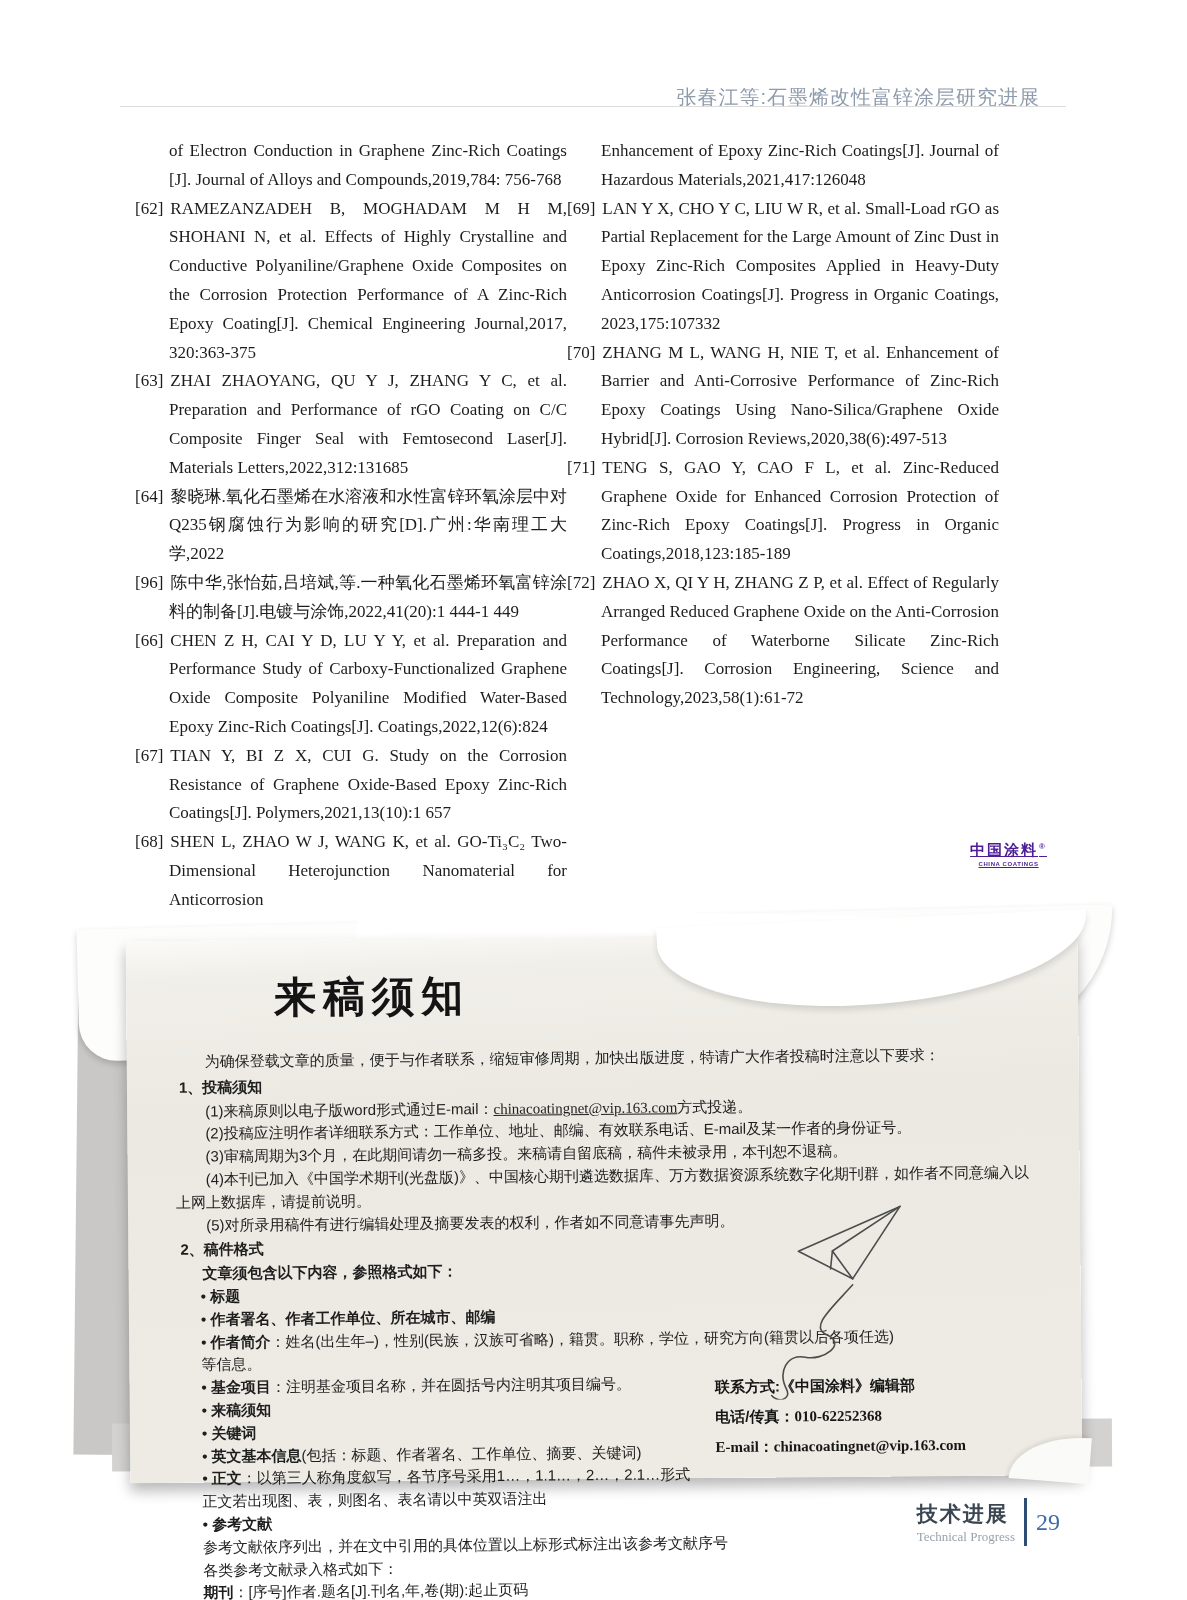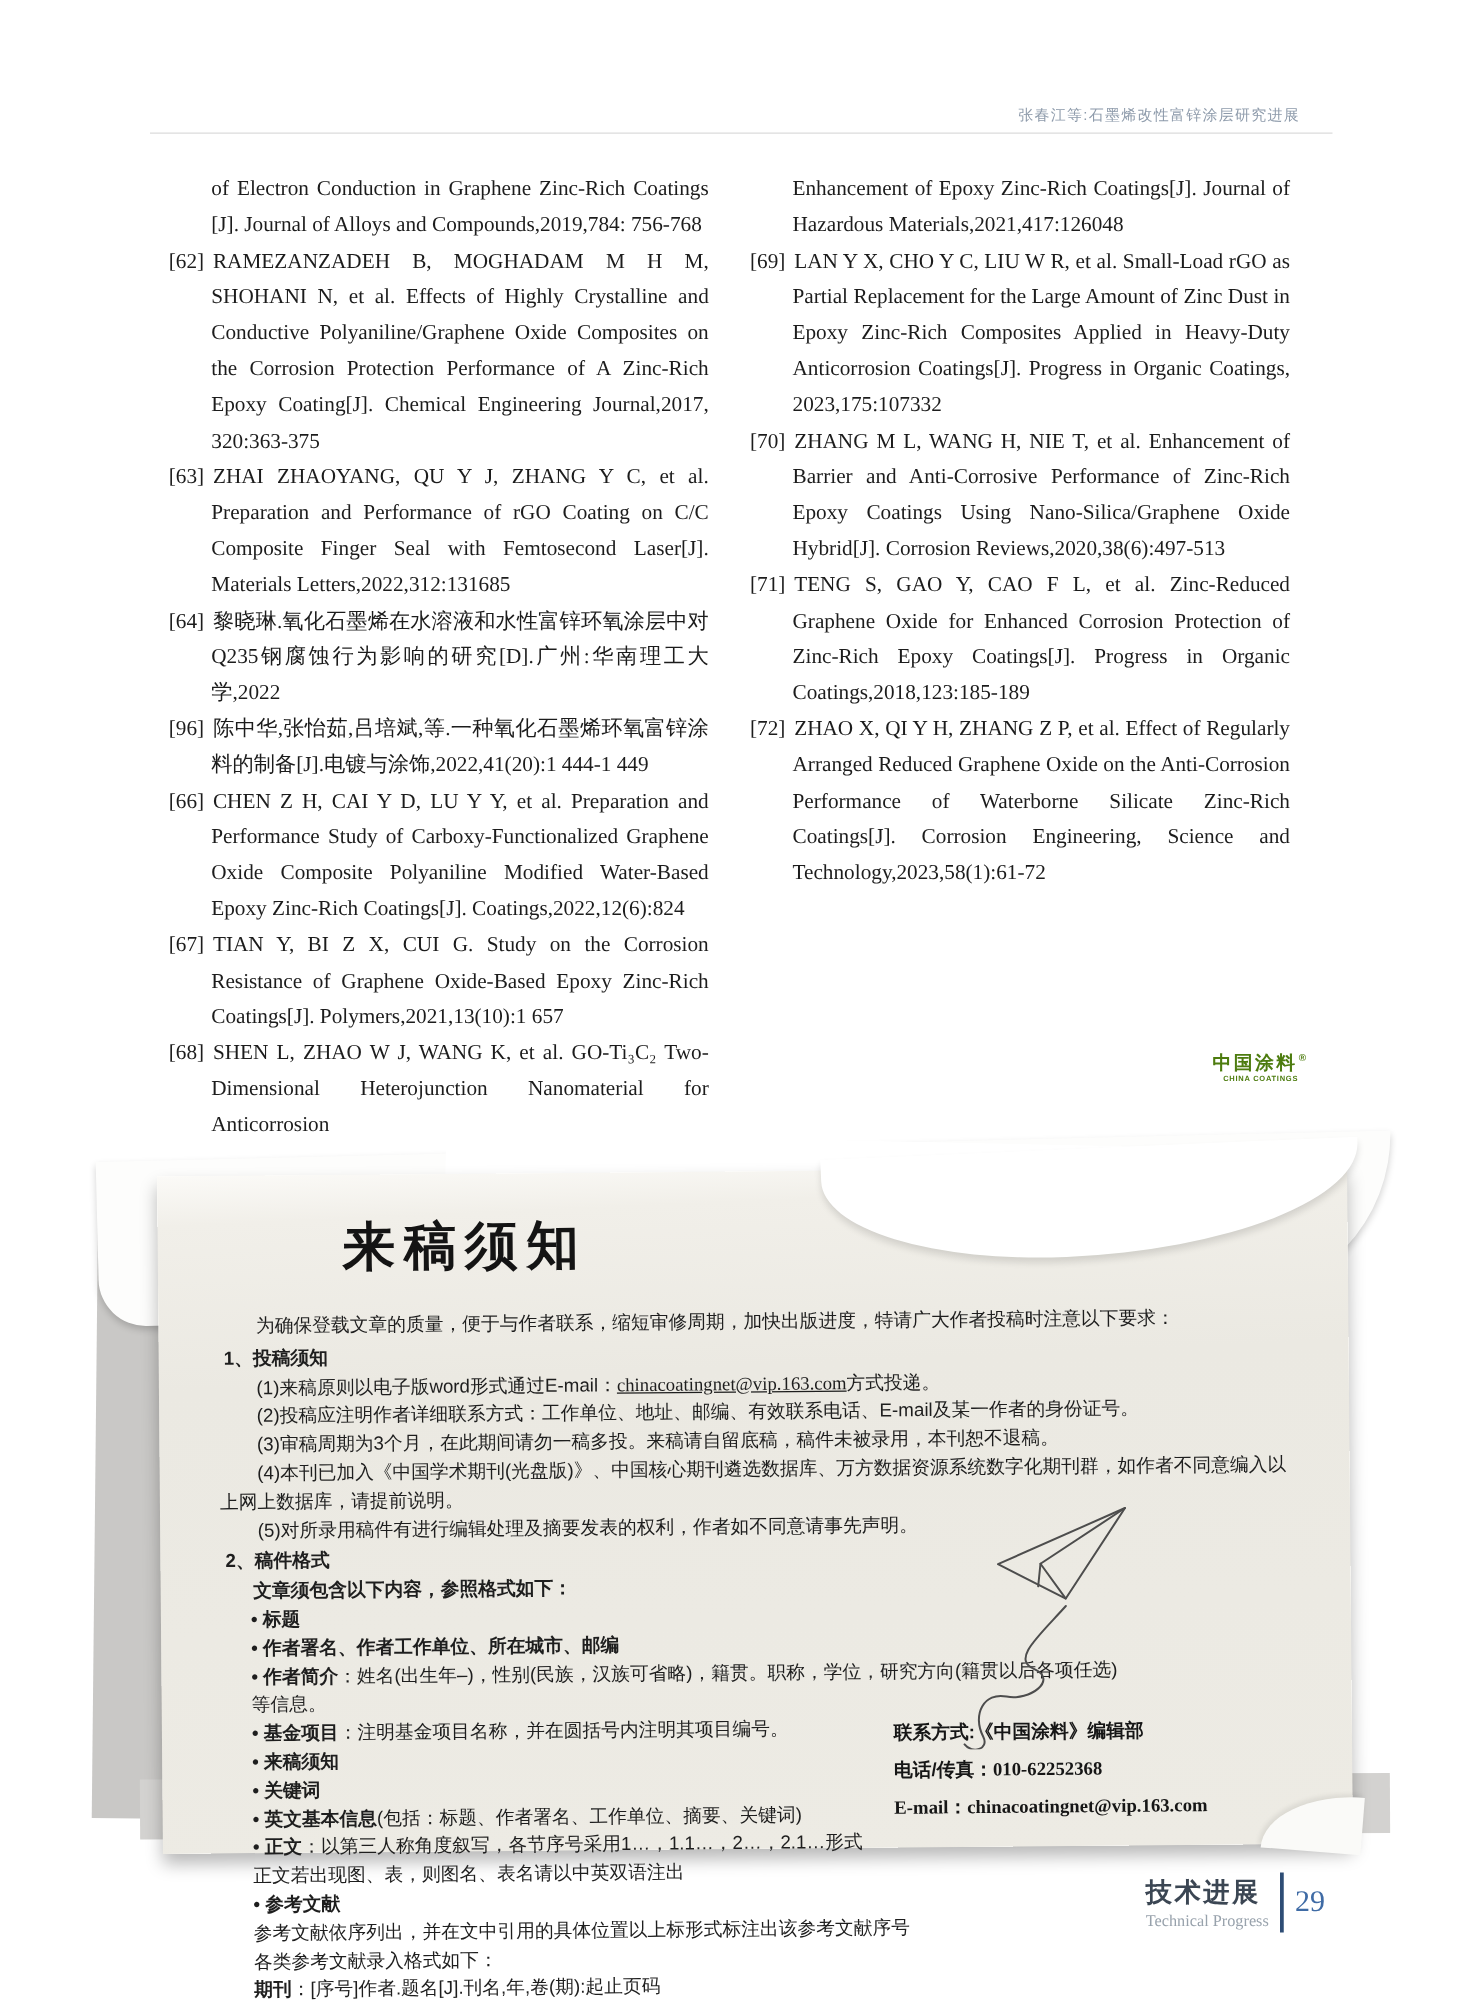"张春江等:石墨烯改性富锌涂层研究进展" .running-header { font-size: 12px -> 20px }
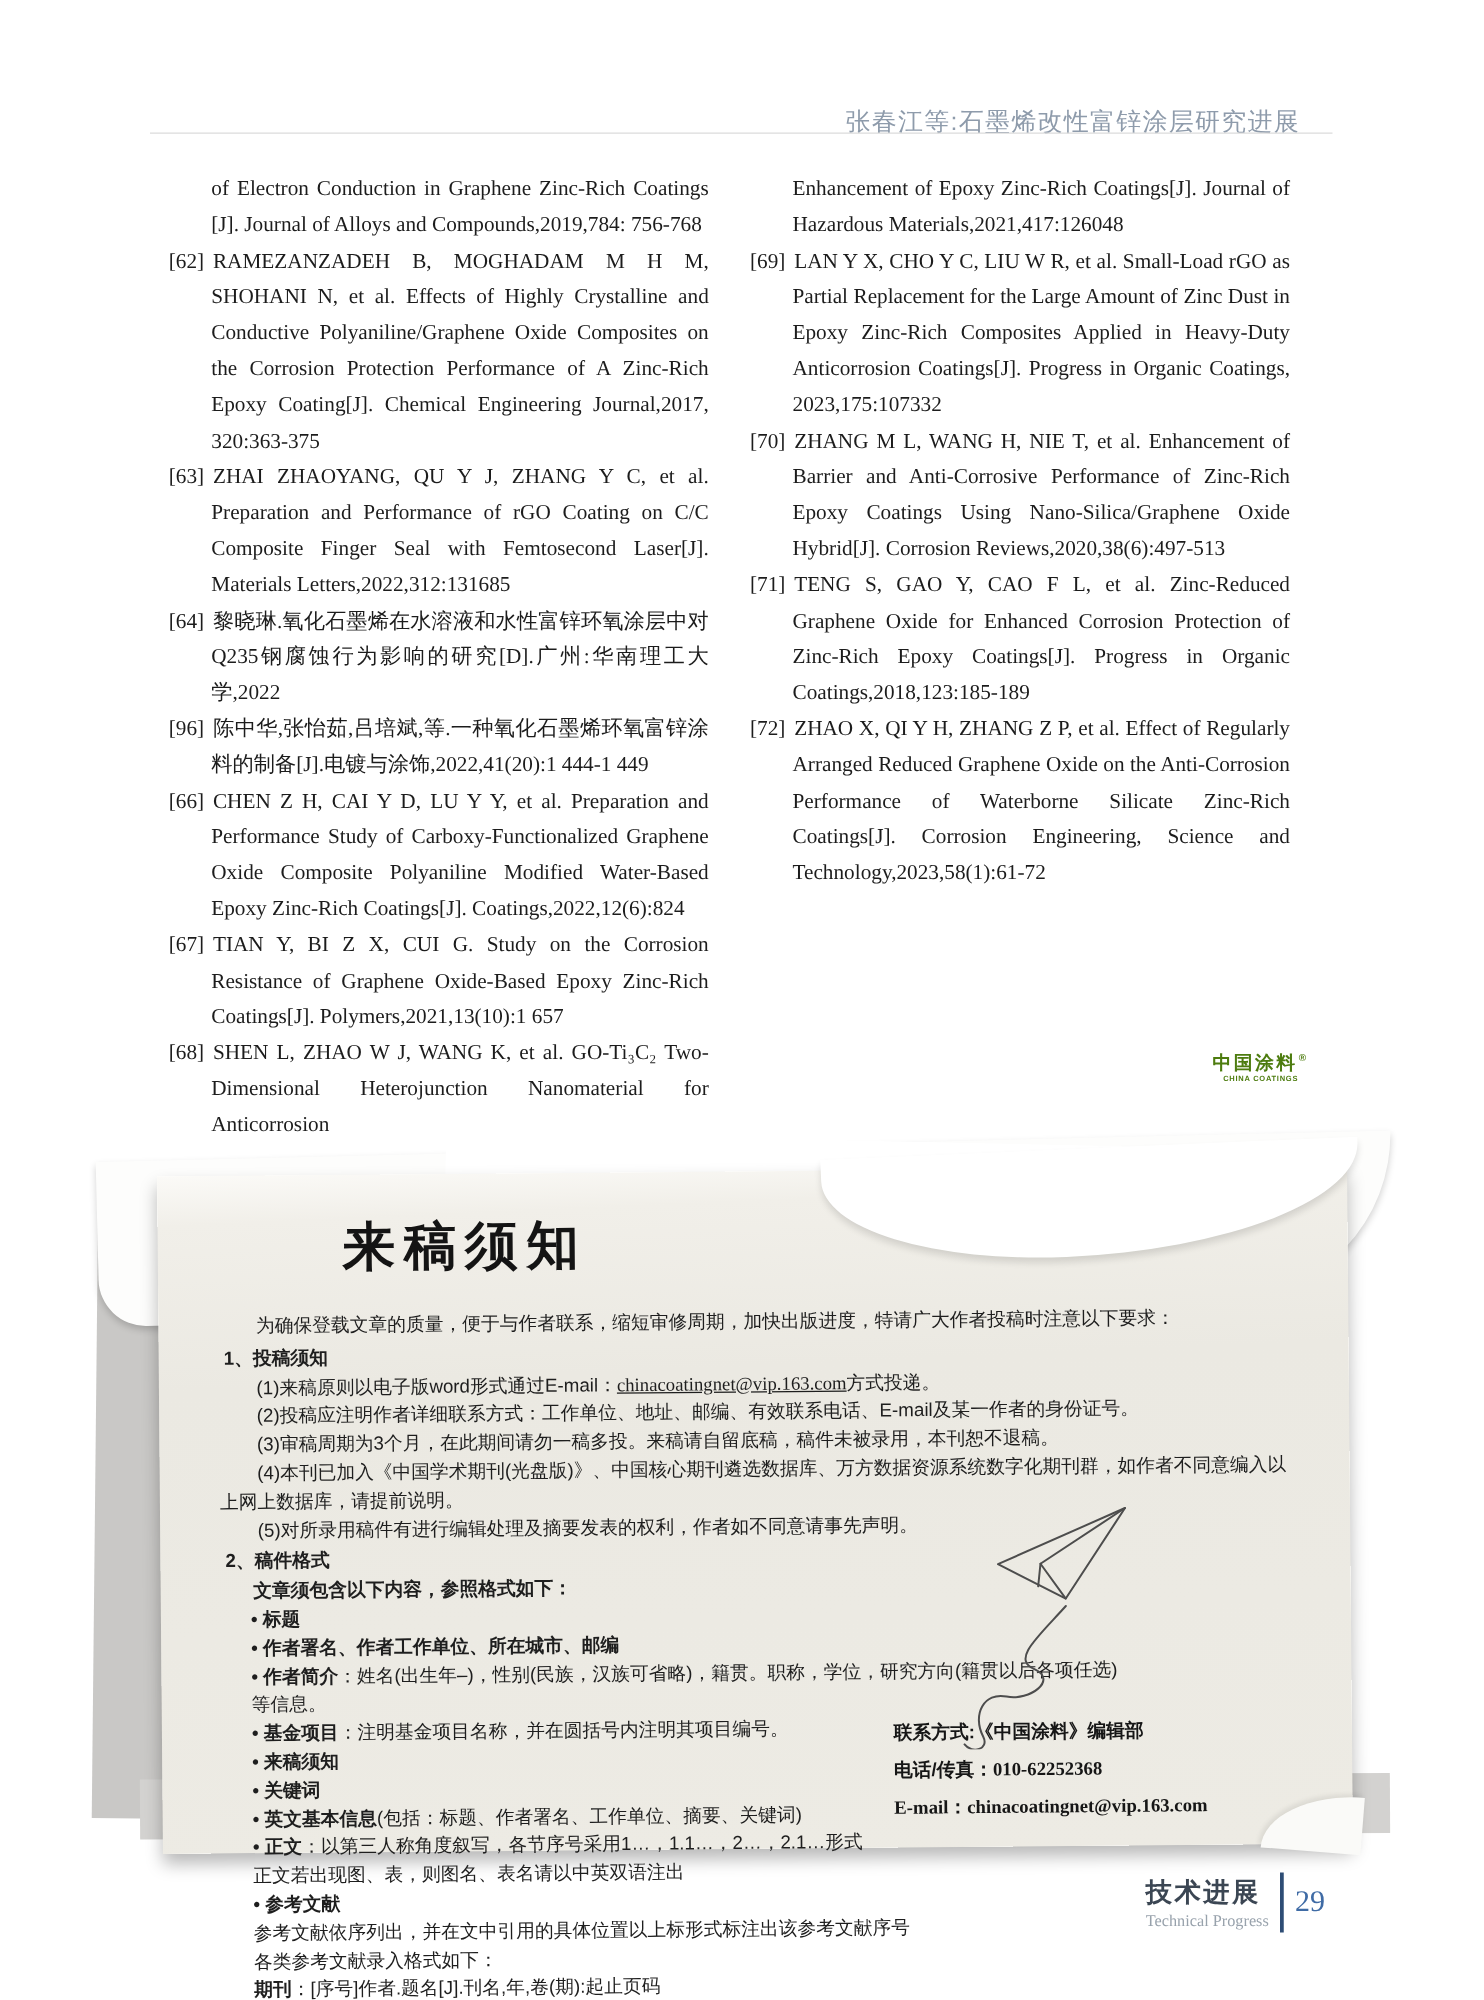"of Electron Conduction in Graphene" .refs { gap: 33px -> none }
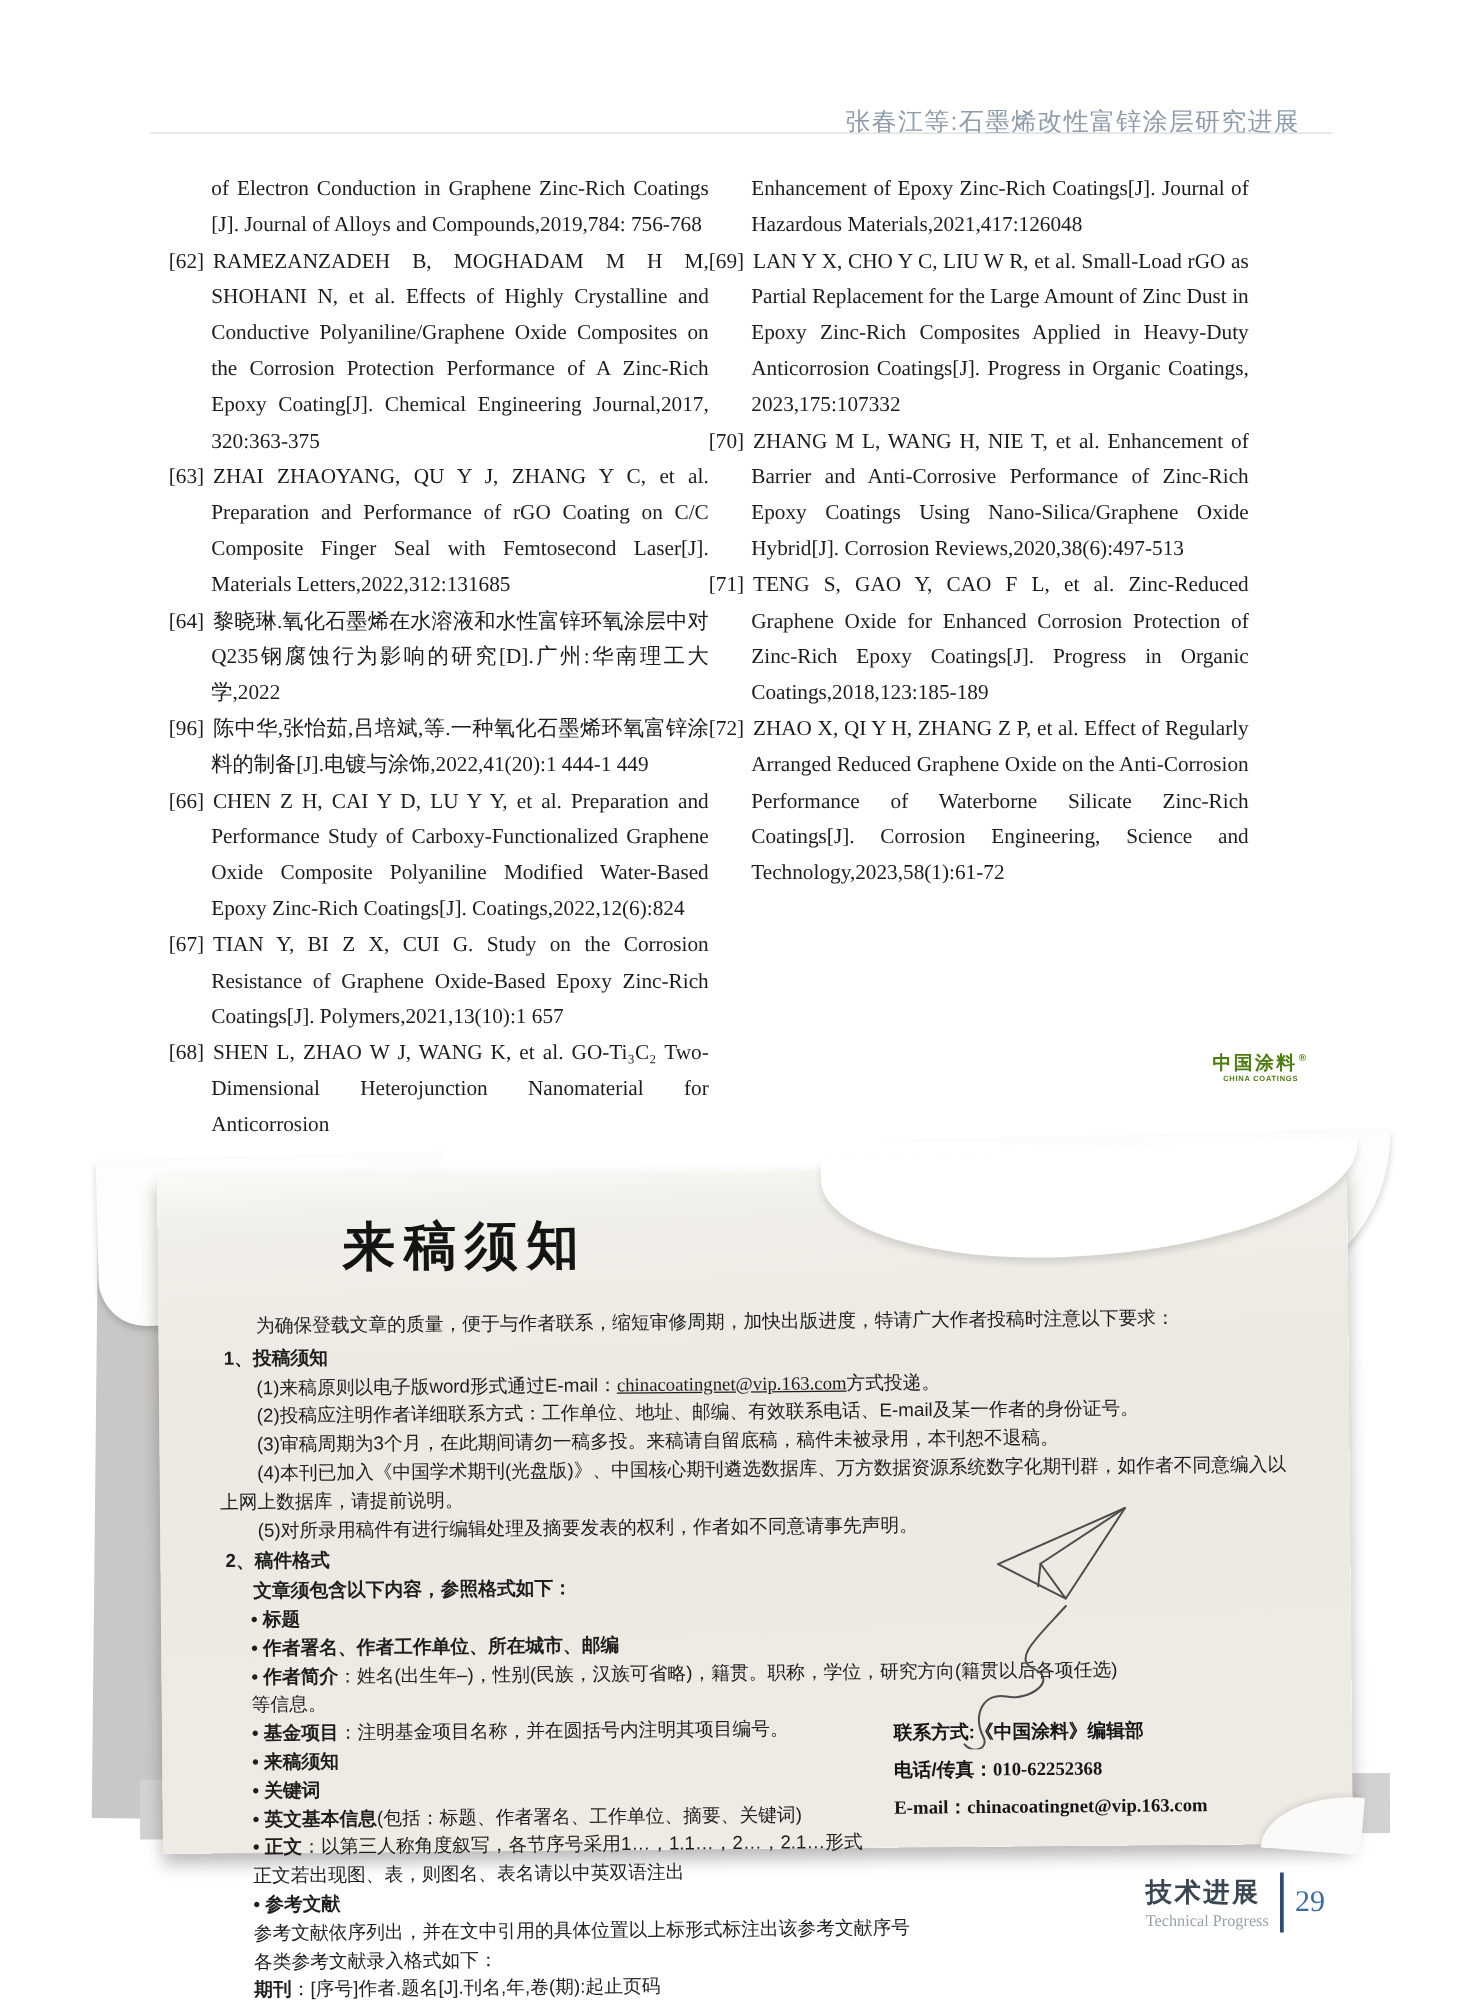"中国涂料®" .cc-logo { color: #4d7c0f -> #4c1d95; text-decoration: none -> underline }
